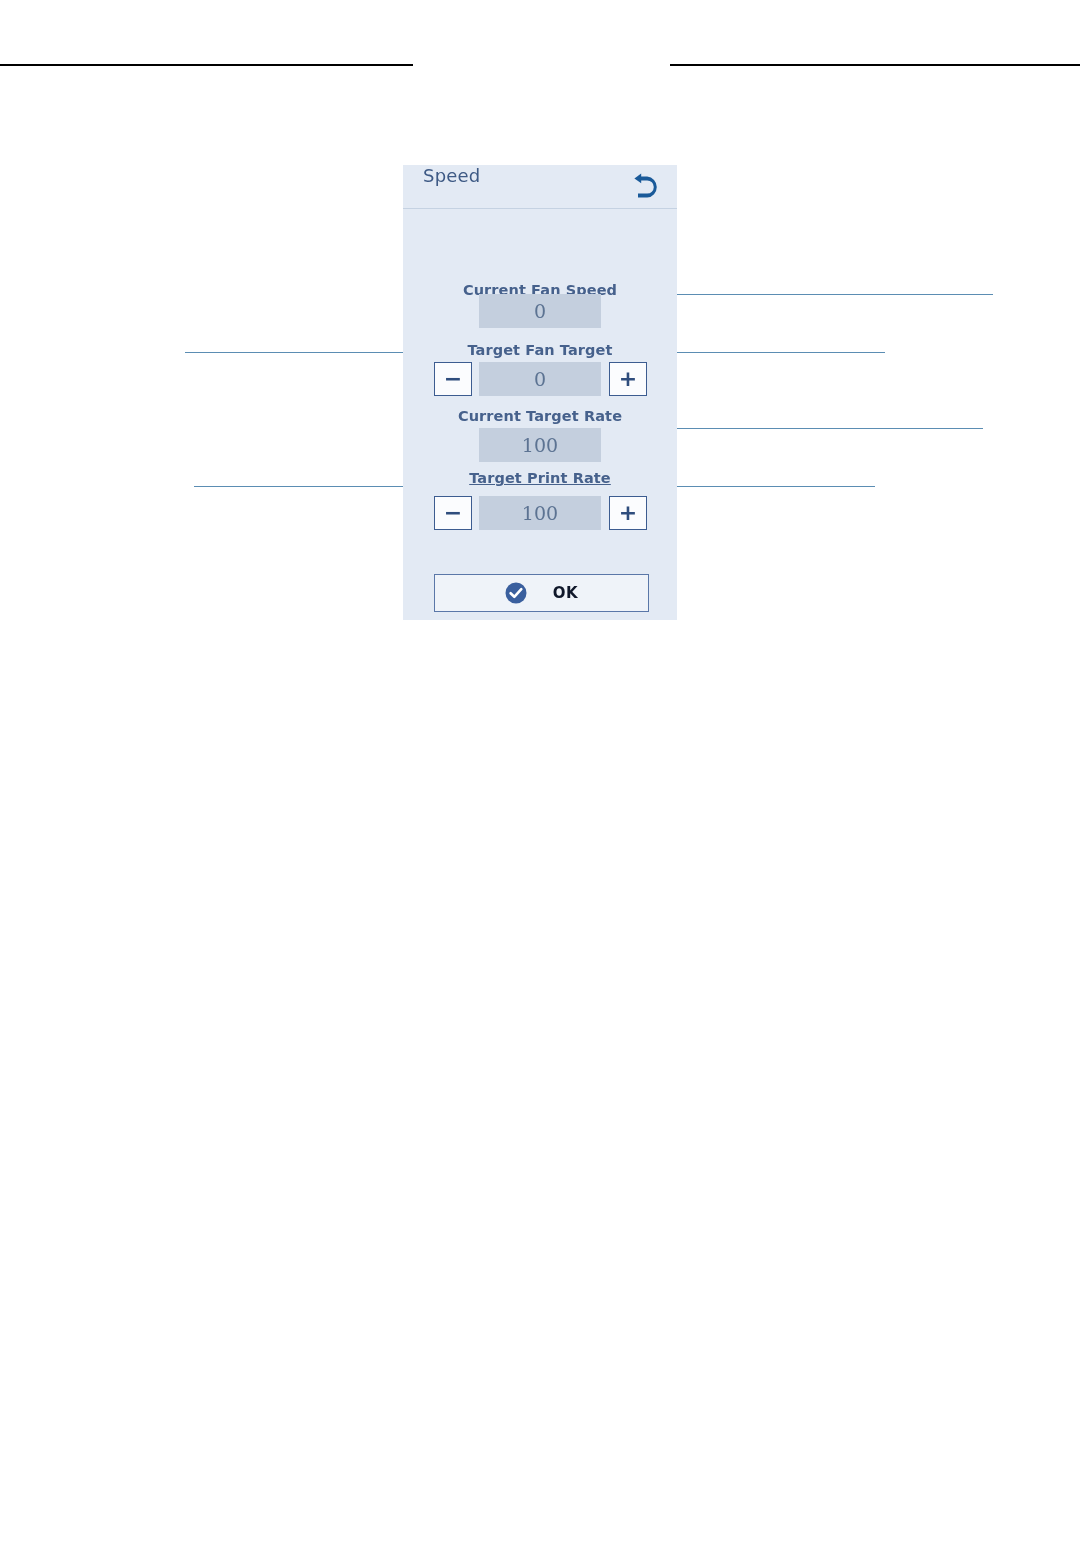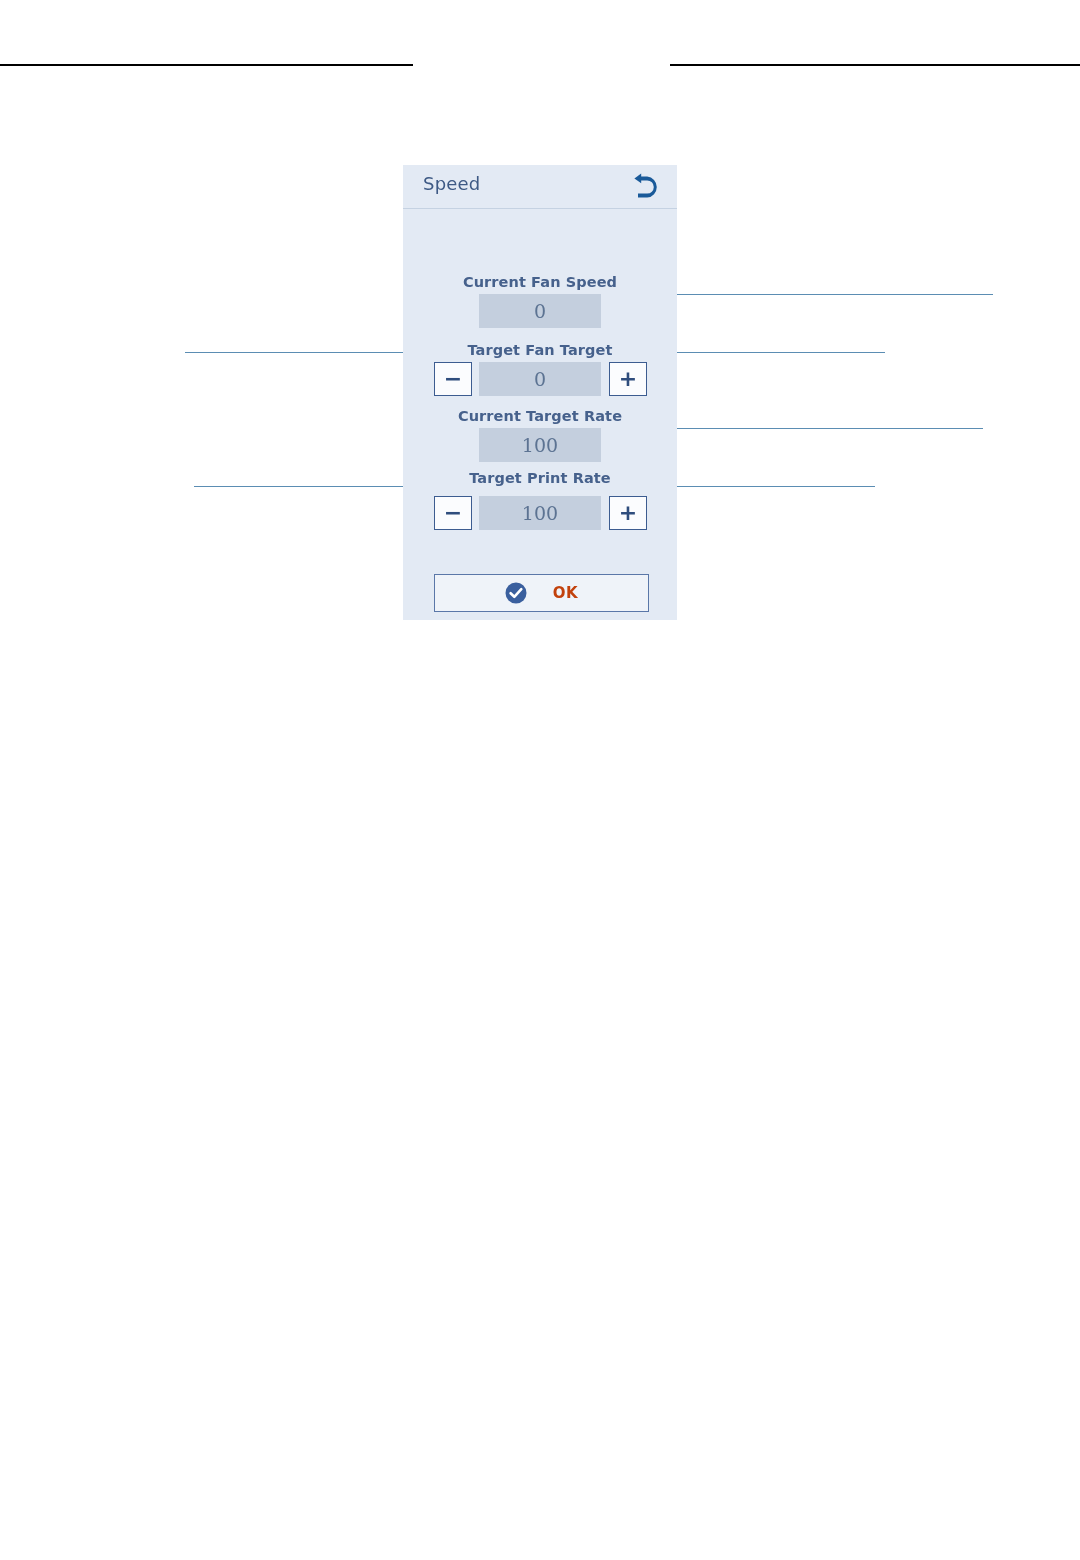"Speed" #dialog-title { top: 8px -> 0 }
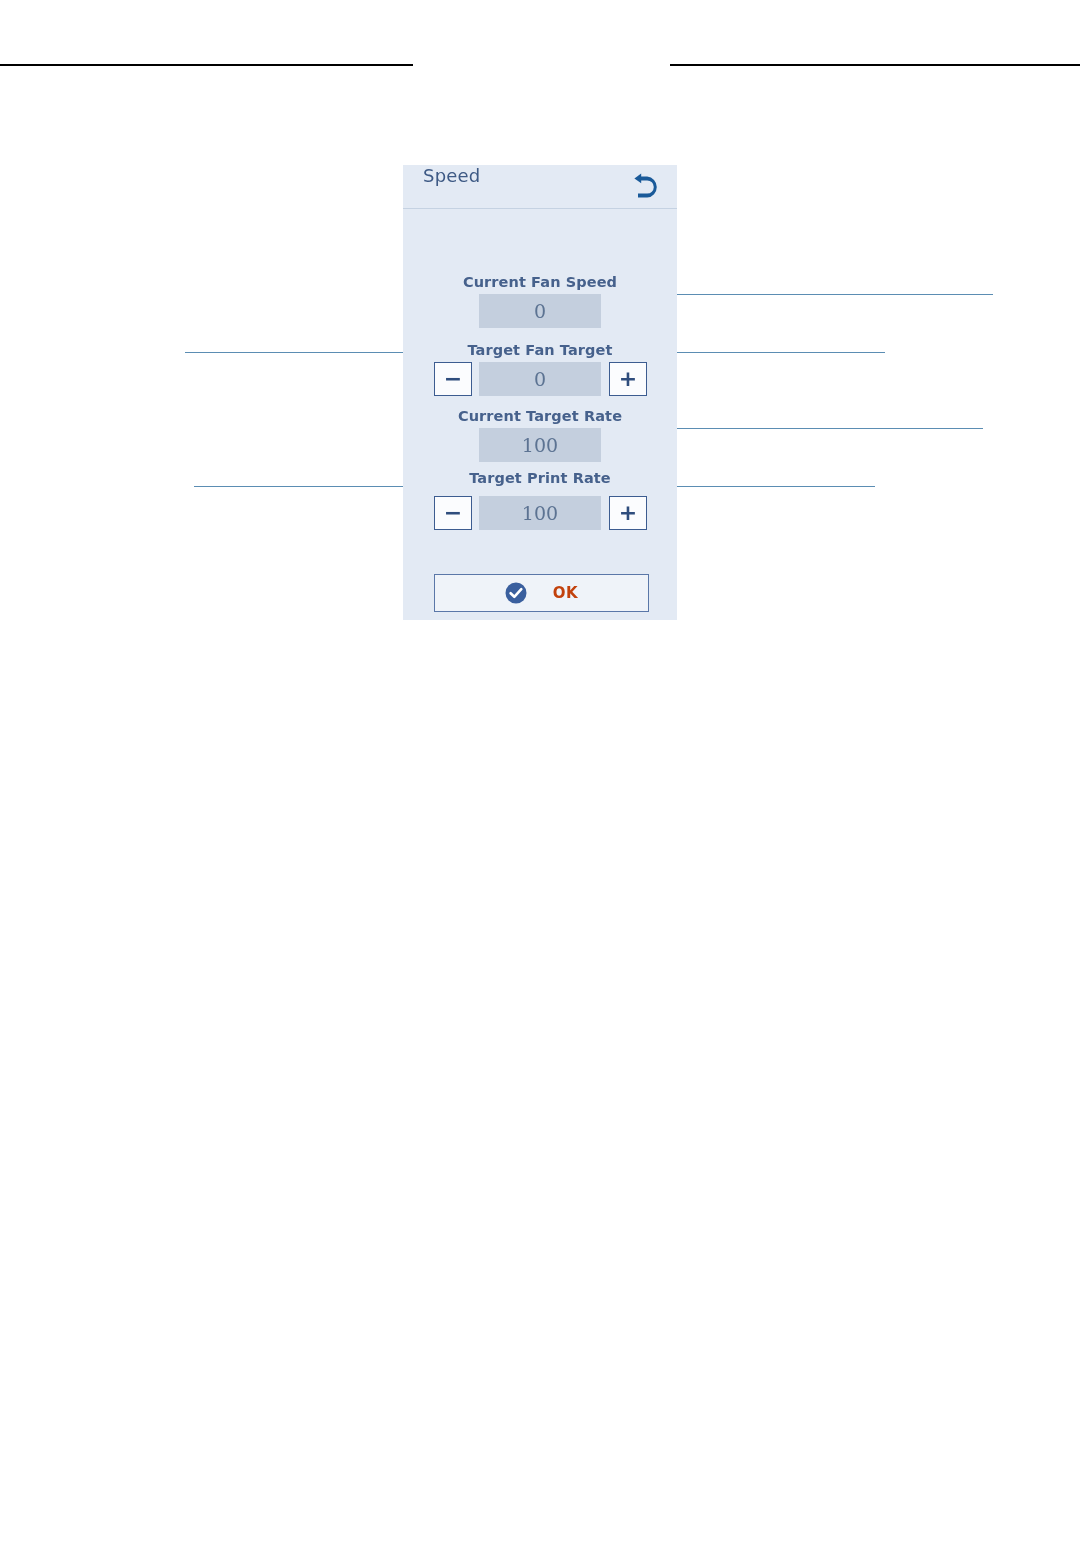"Current Fan Speed" #lbl-current-fan { top: 65px -> 73px }
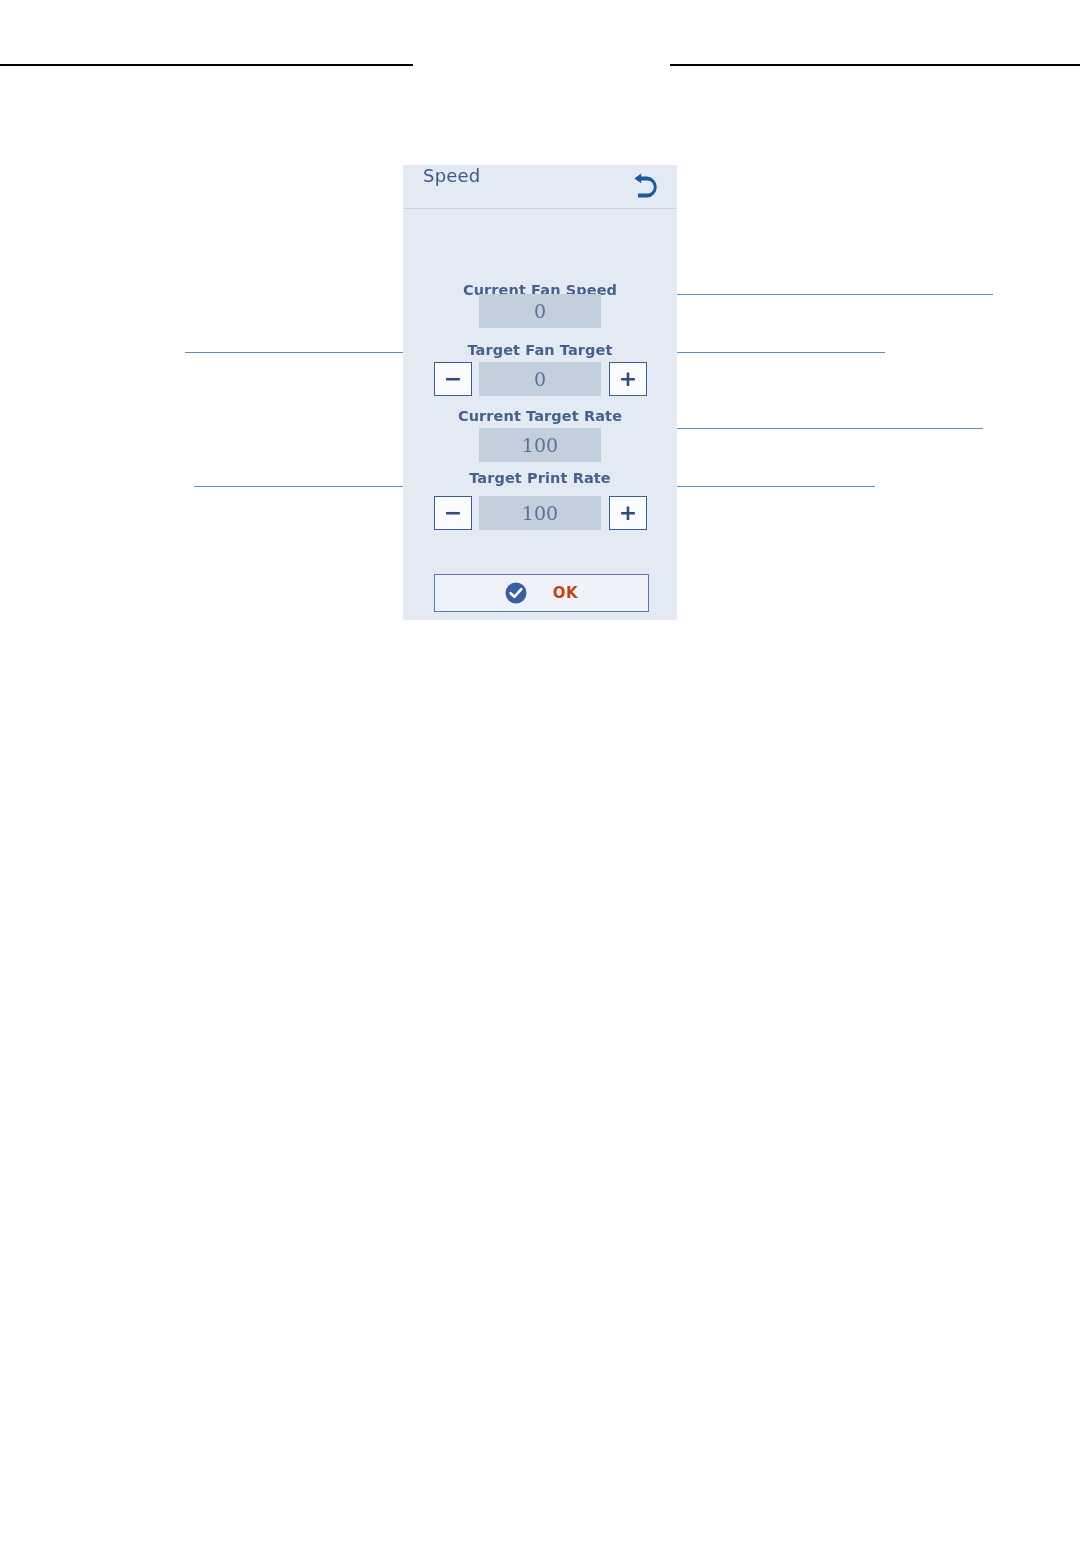"Target Print Rate" #lbl-target-rate { text-decoration: none -> underline }
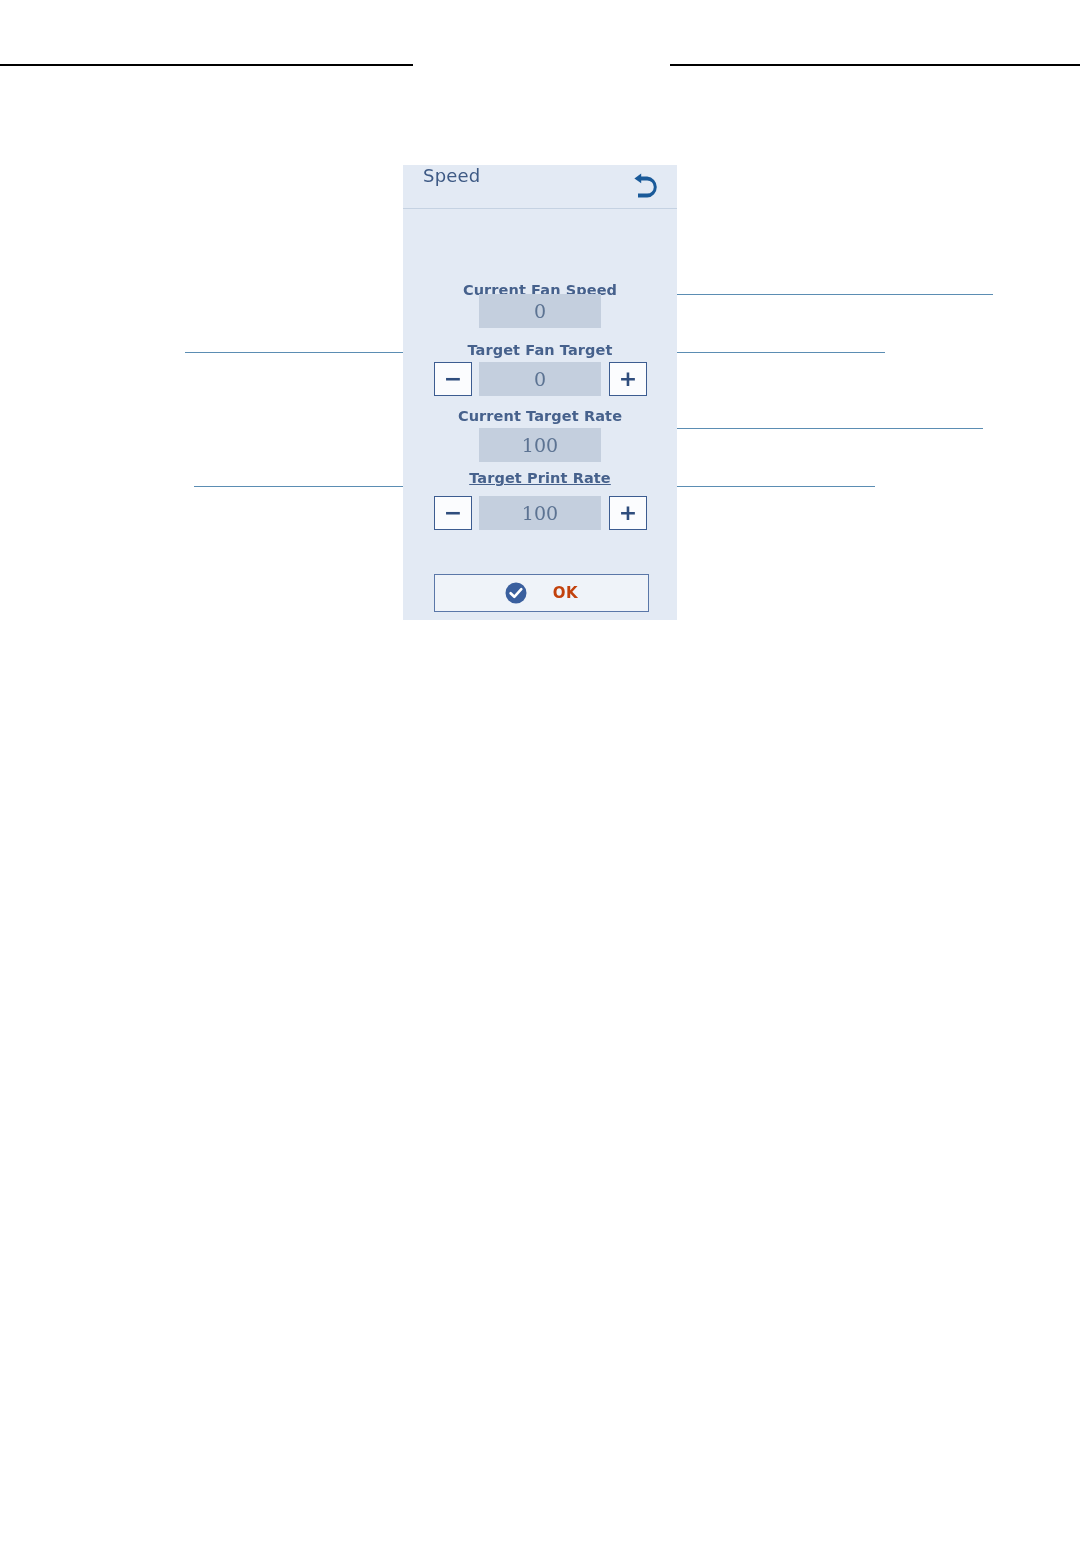"OK" #ok-label { color: #c2410c -> #0f172a }
